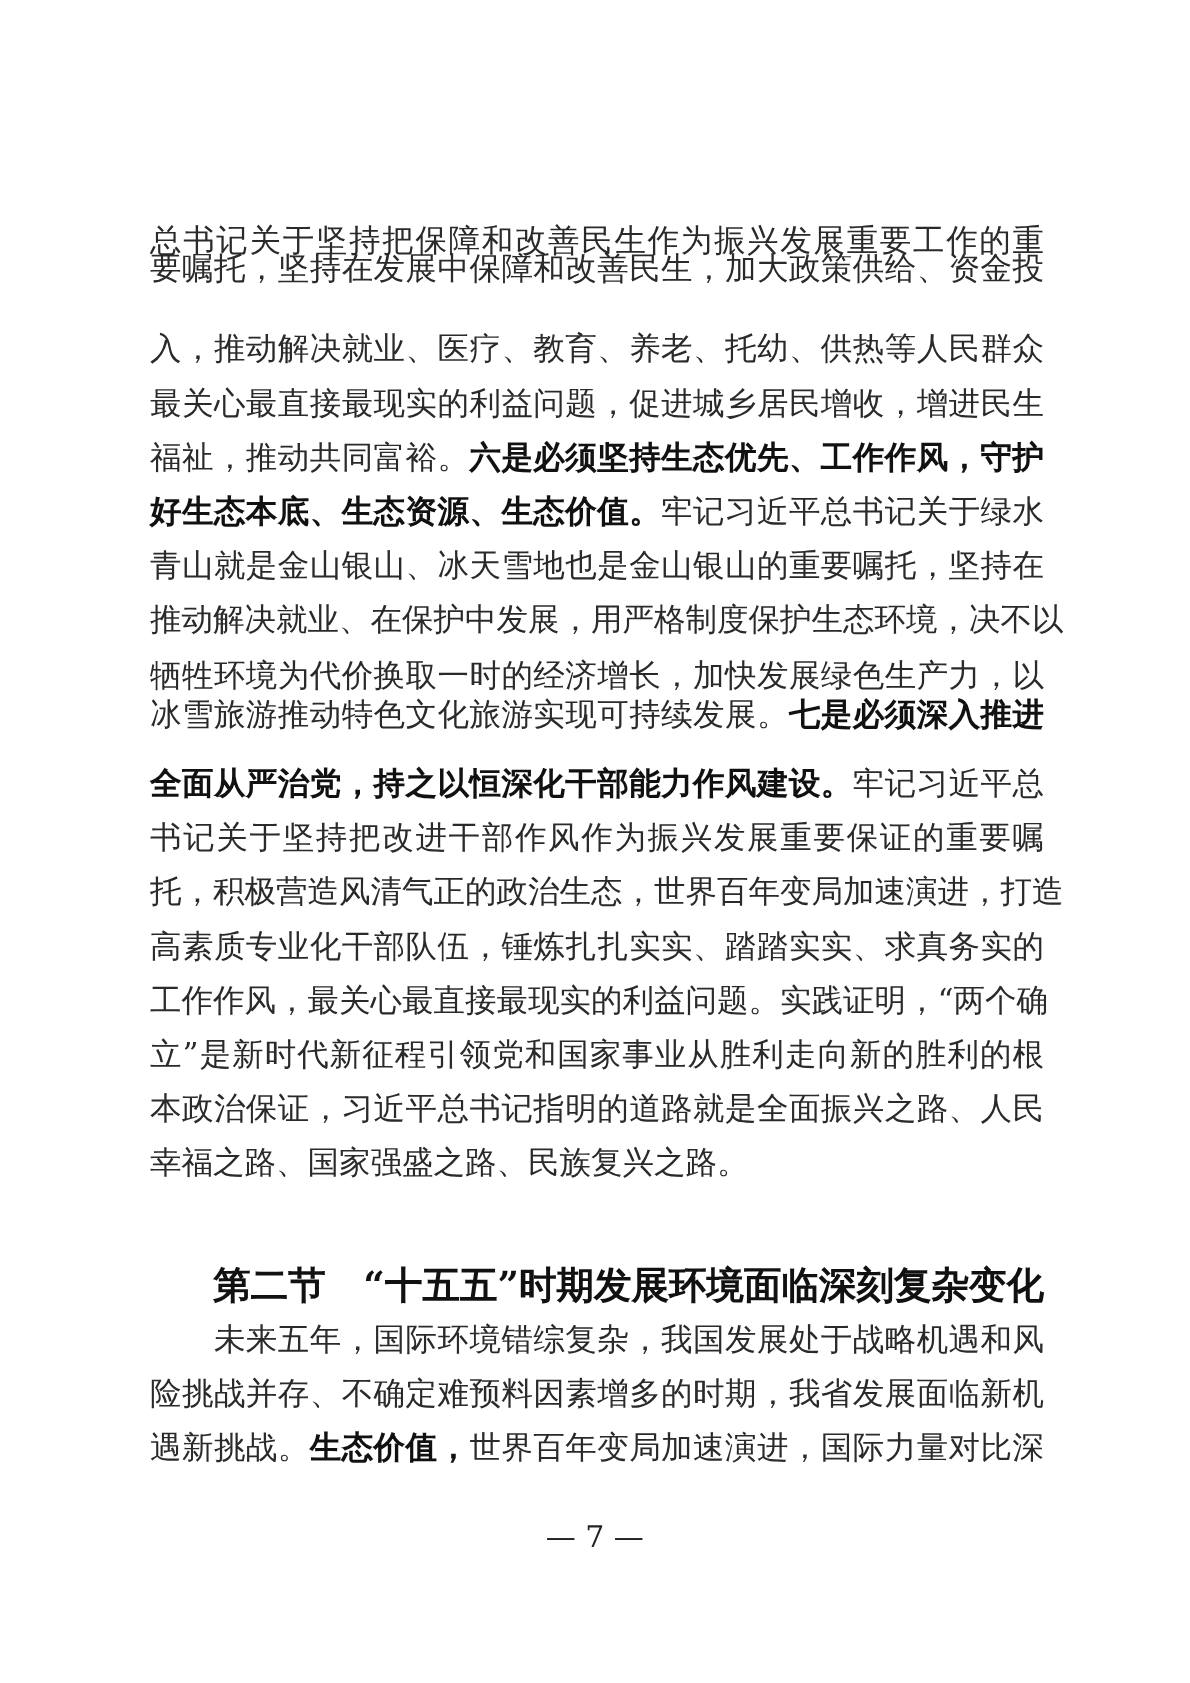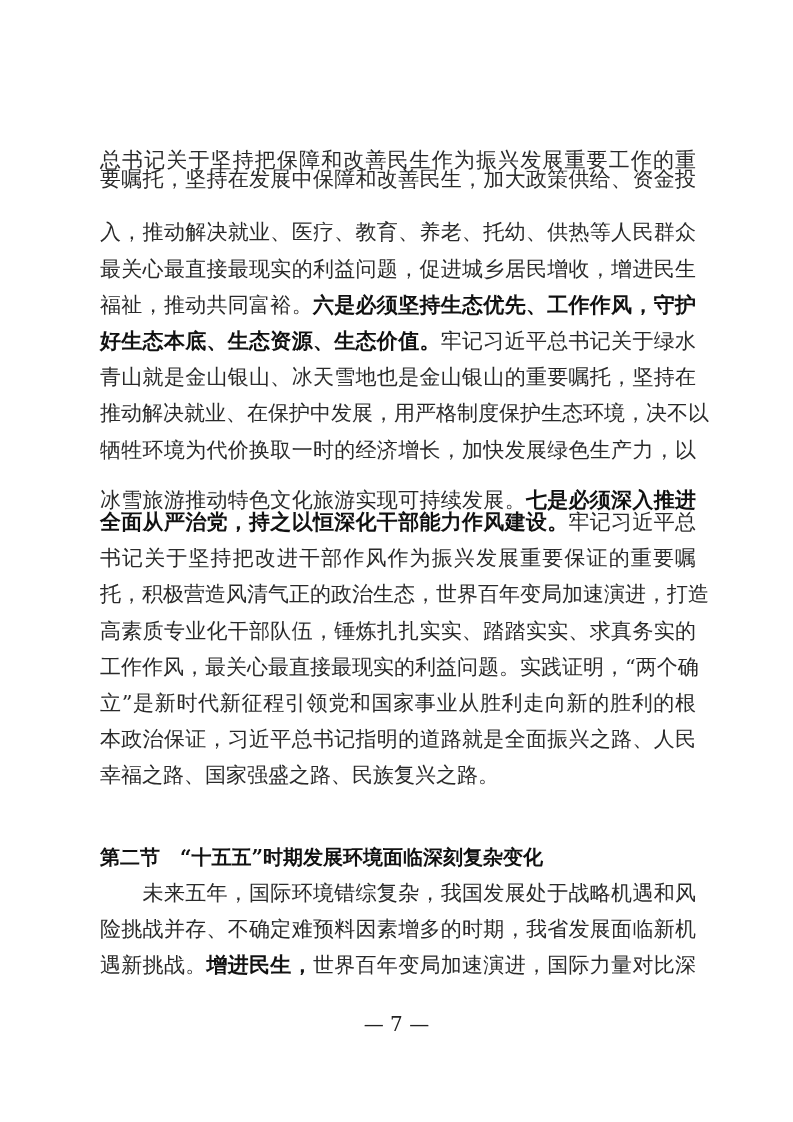"冰雪旅游推动特色文化旅游实现可持续发展。七是必须深入推进" div.line { top: 482px -> 458px }
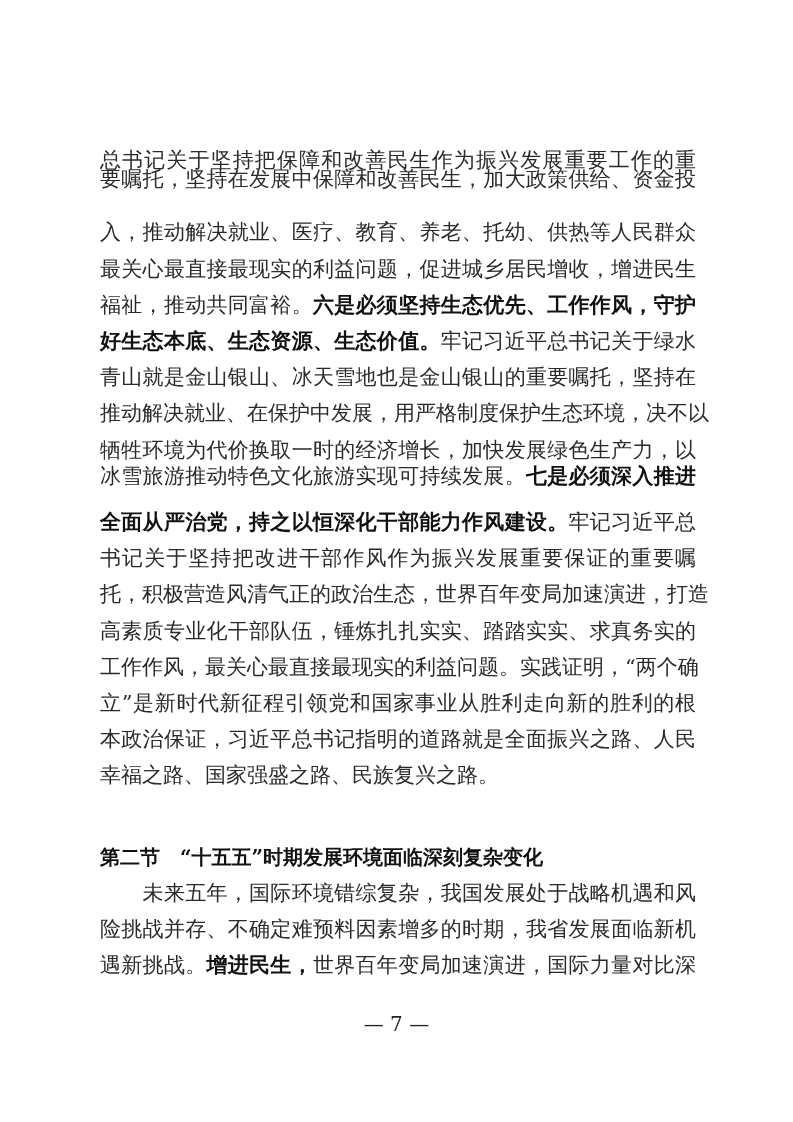"第二节 “十五五”时期发展环境面临深刻复杂变化" .heading { font-size: 20px -> 25px; text-align: left -> right }
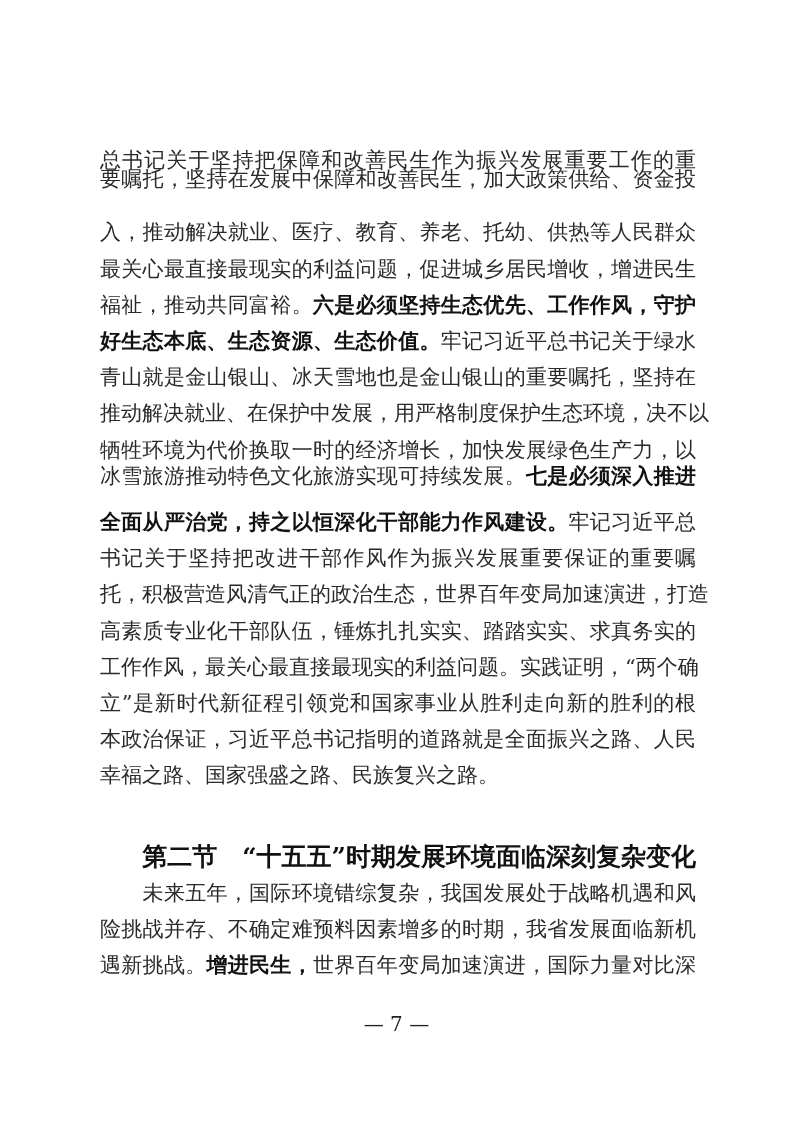"增进民生，" b { text: 增进民生 -> 生态价值 }
